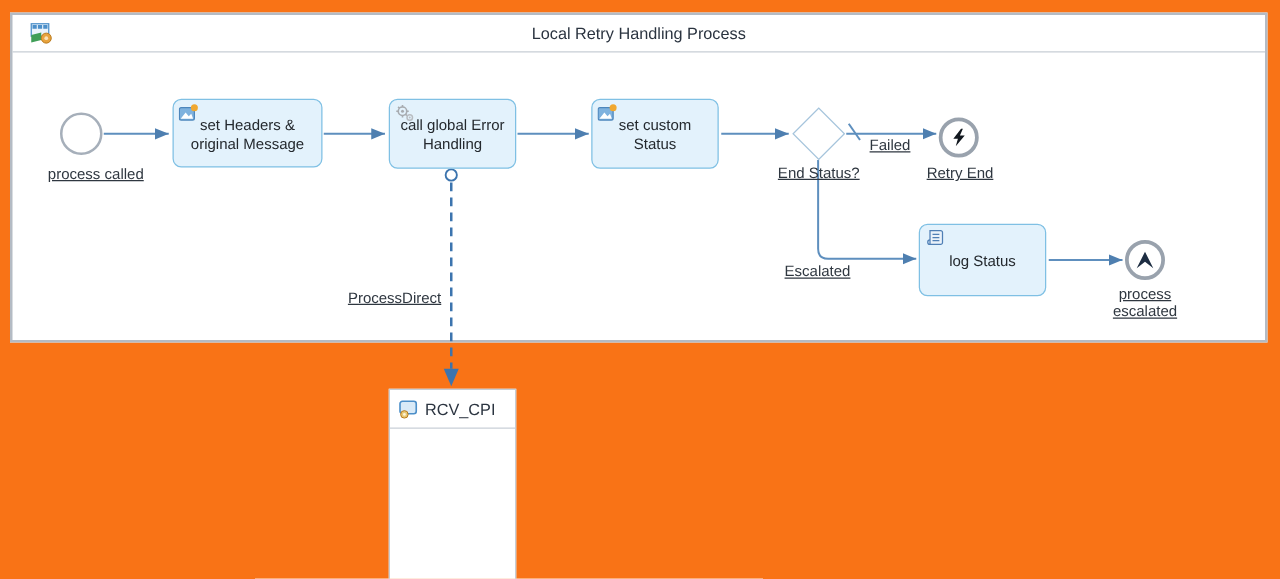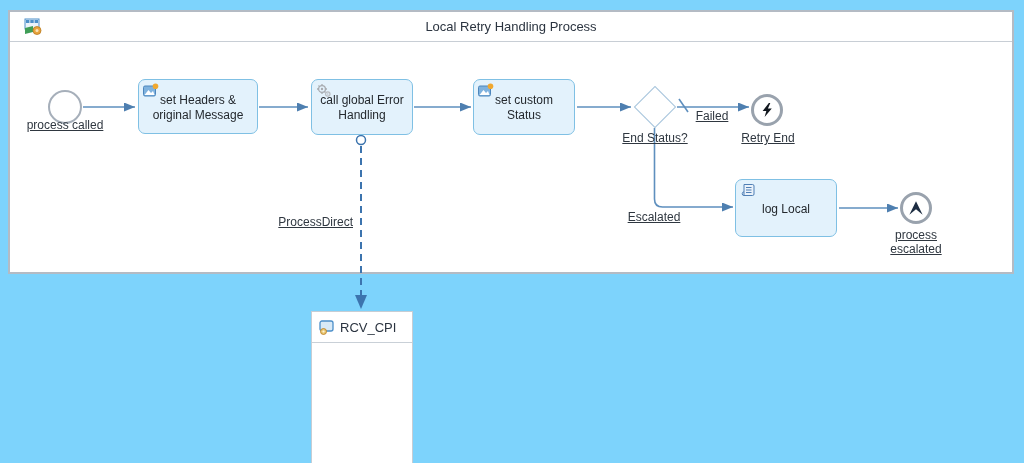"Local Retry Handling Process" #canvas { background: #7dd3fc -> #f97316 }
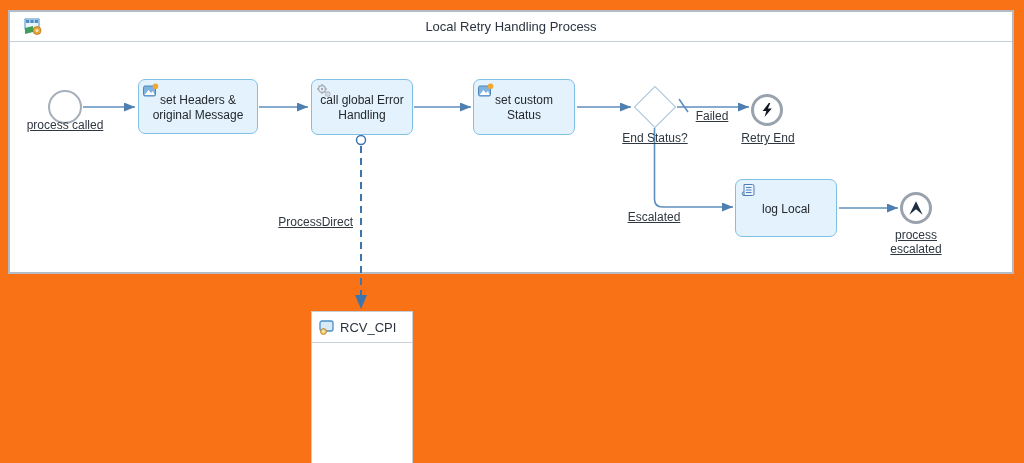"process called" div.label { text-align: none -> right; top: 118px -> 132px }
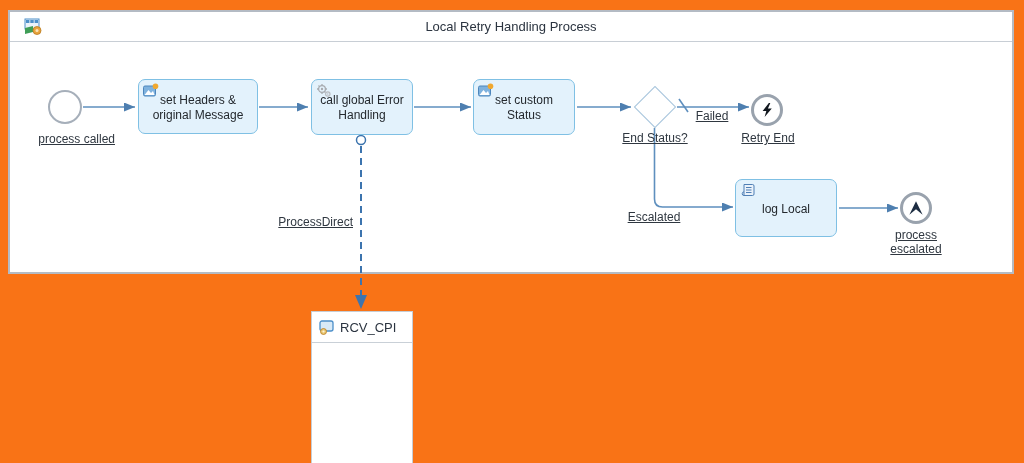"log Local" span { text: Local -> Status }
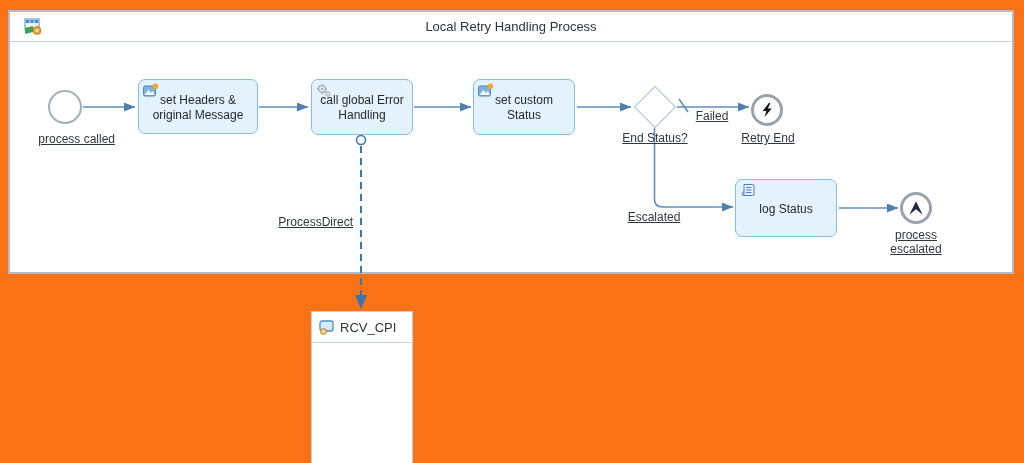"ProcessDirect" .label.right { margin-top: none -> 16px }
